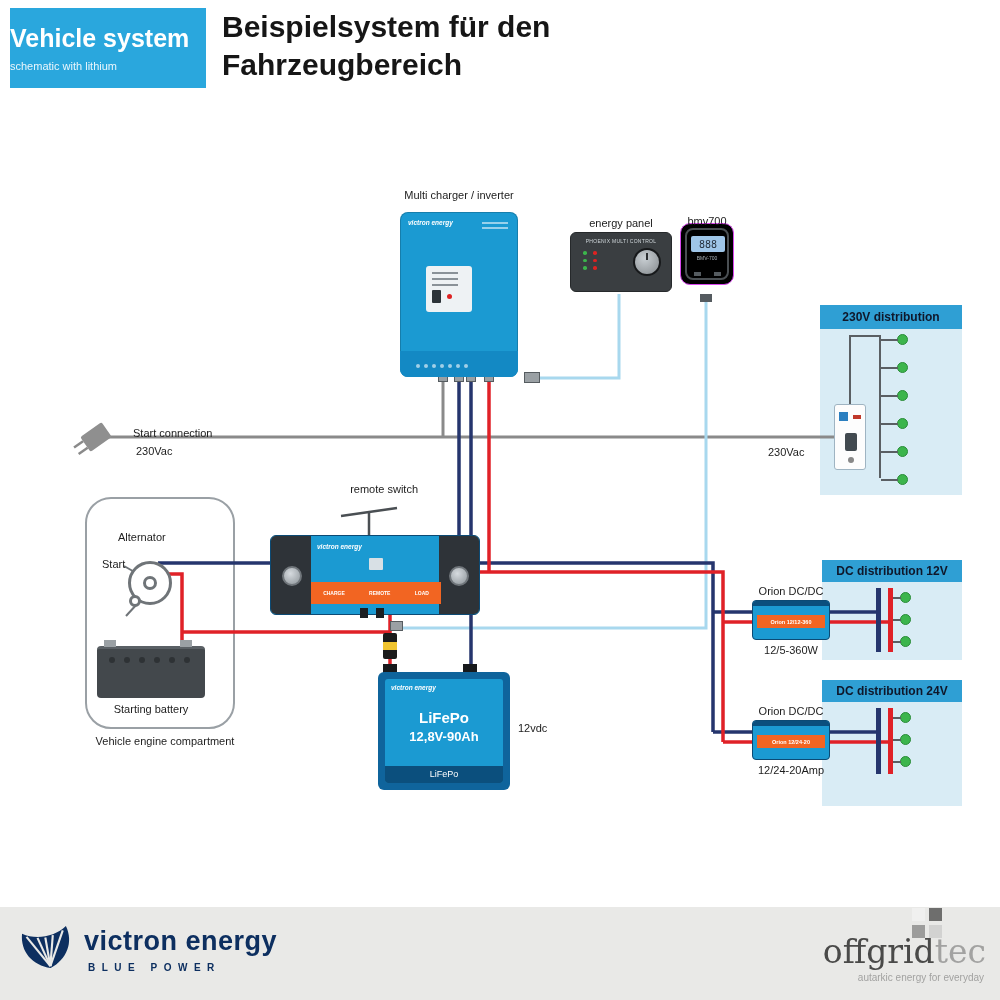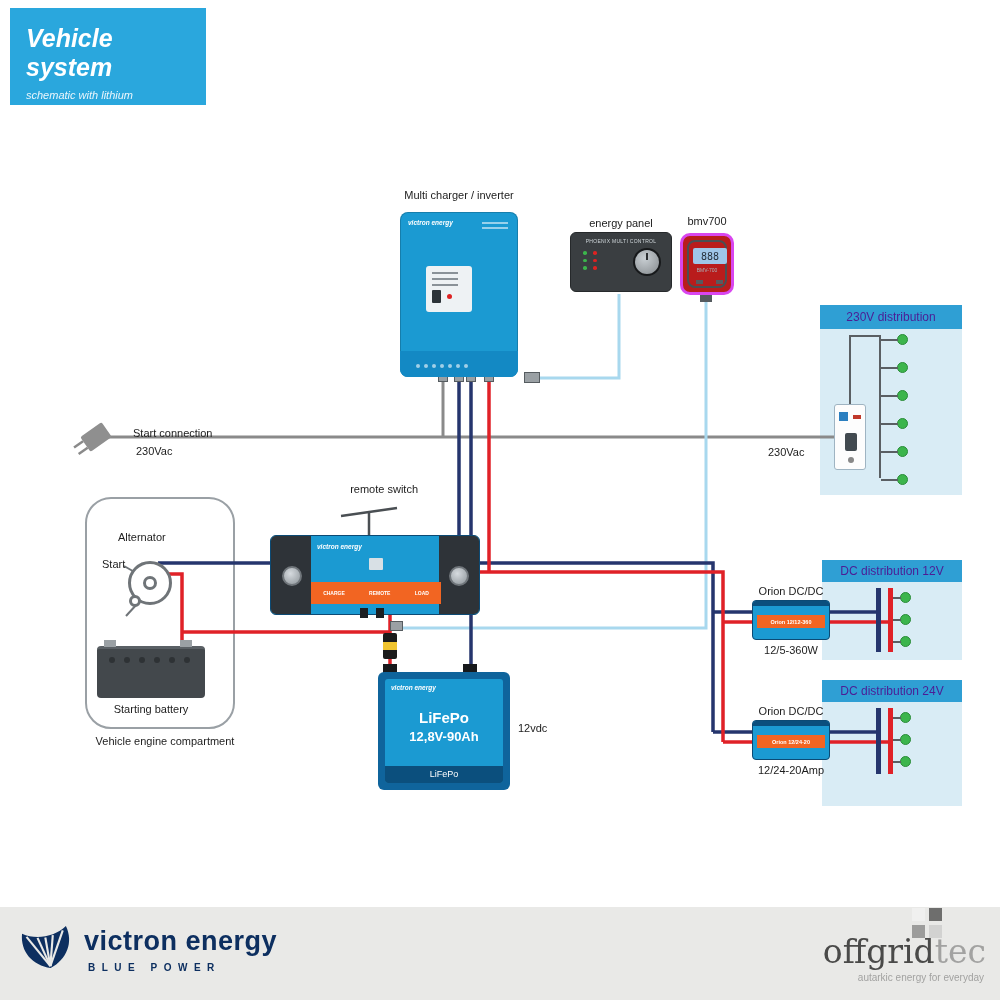"Vehicle system" .badge { font-style: italic -> none; height: 97px -> 80px; padding: 16px 16px -> 16px 0 }
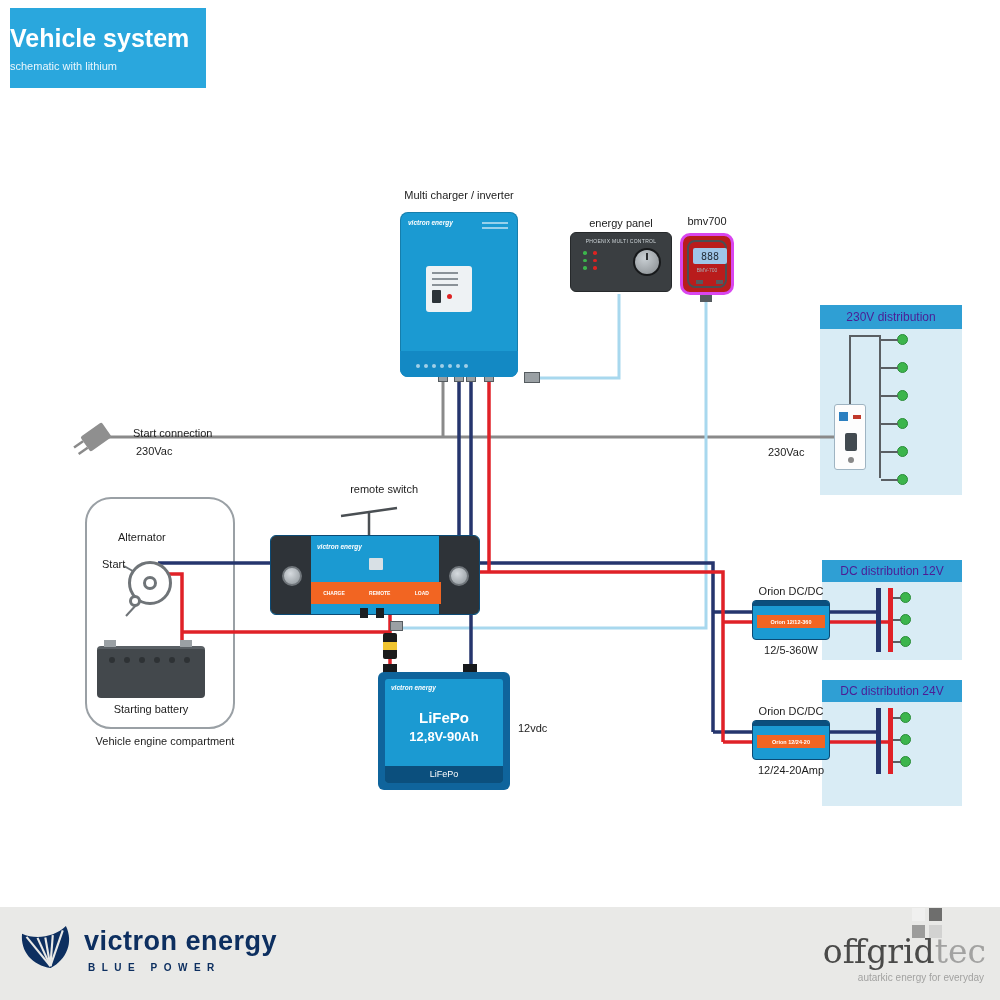"Beispielsystem für den" div.page-title { html: none -> <div> <div>Beispielsystem für den</div> <div>Fahrzeugbereich</div> </div> }
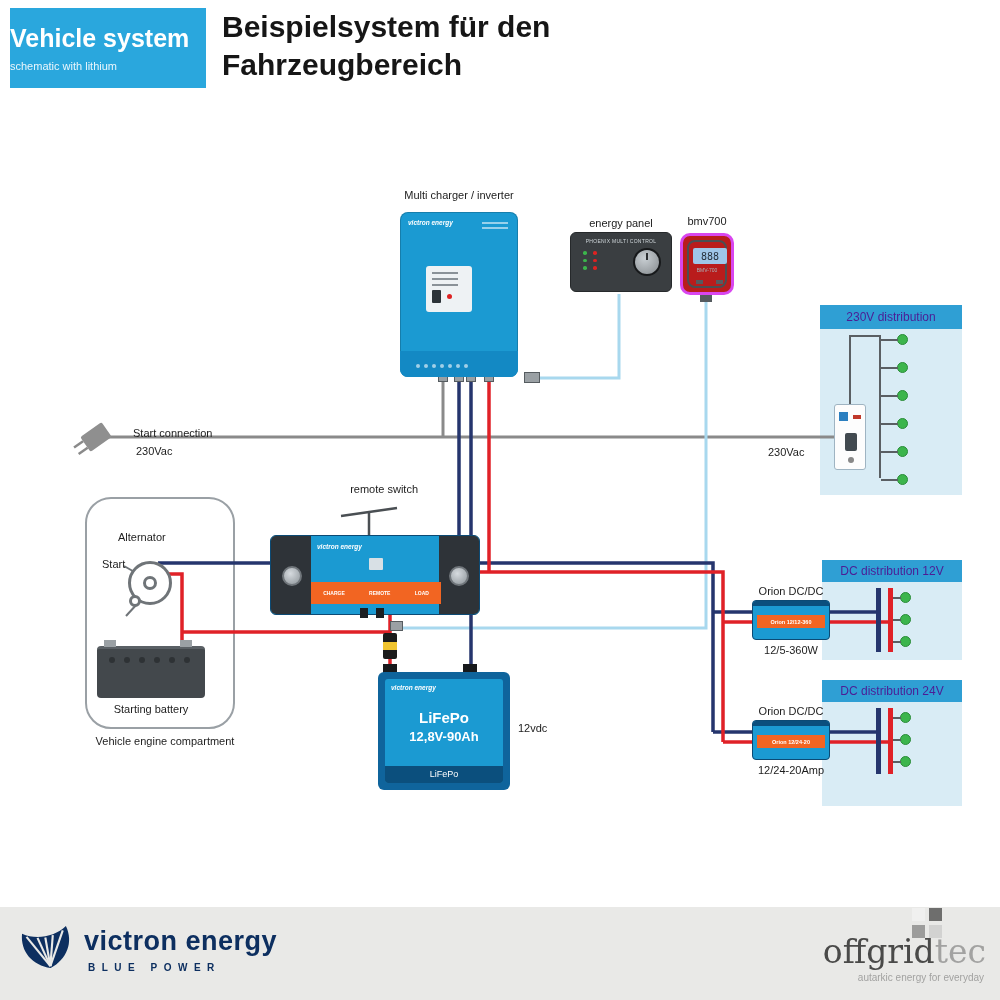"888" .bmv { background: #b91c1c -> #000000; border: 3px solid #d946ef -> 1px solid #d946ef; top: 233px -> 223px }
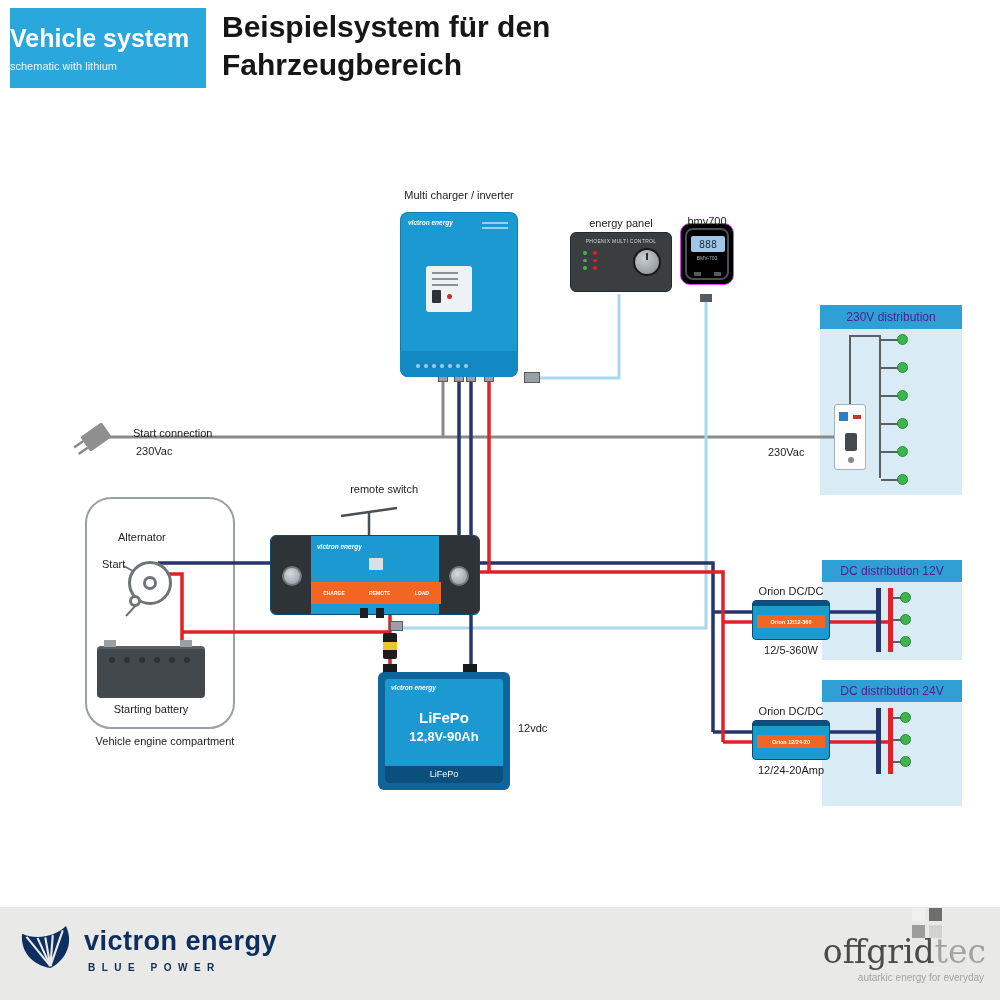"230V distribution" .panel-header { color: #4c1d95 -> #0f172a; font-weight: normal -> bold }
